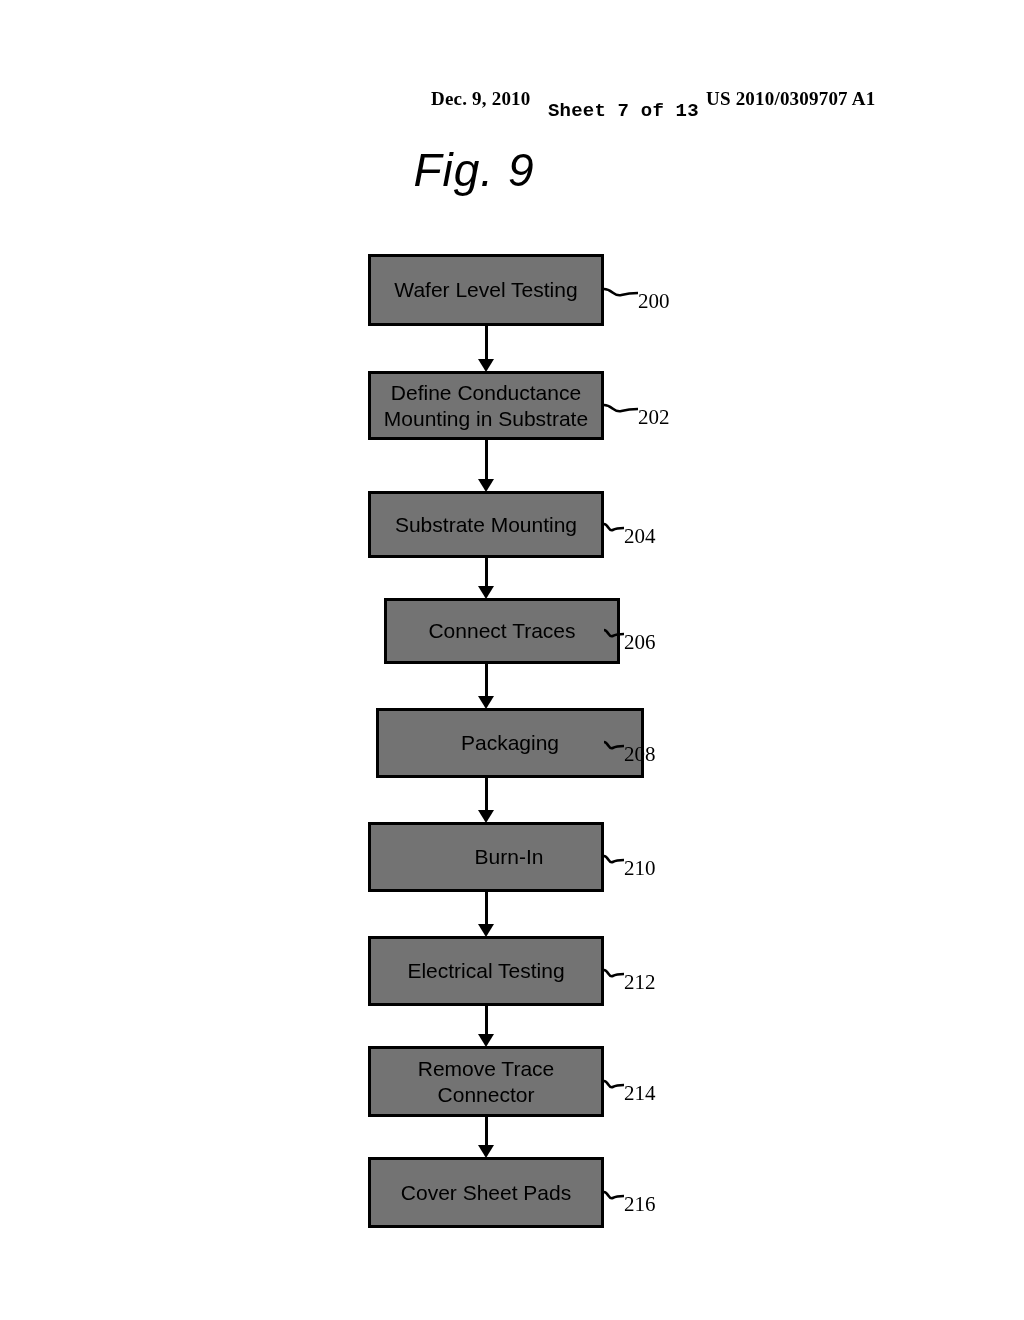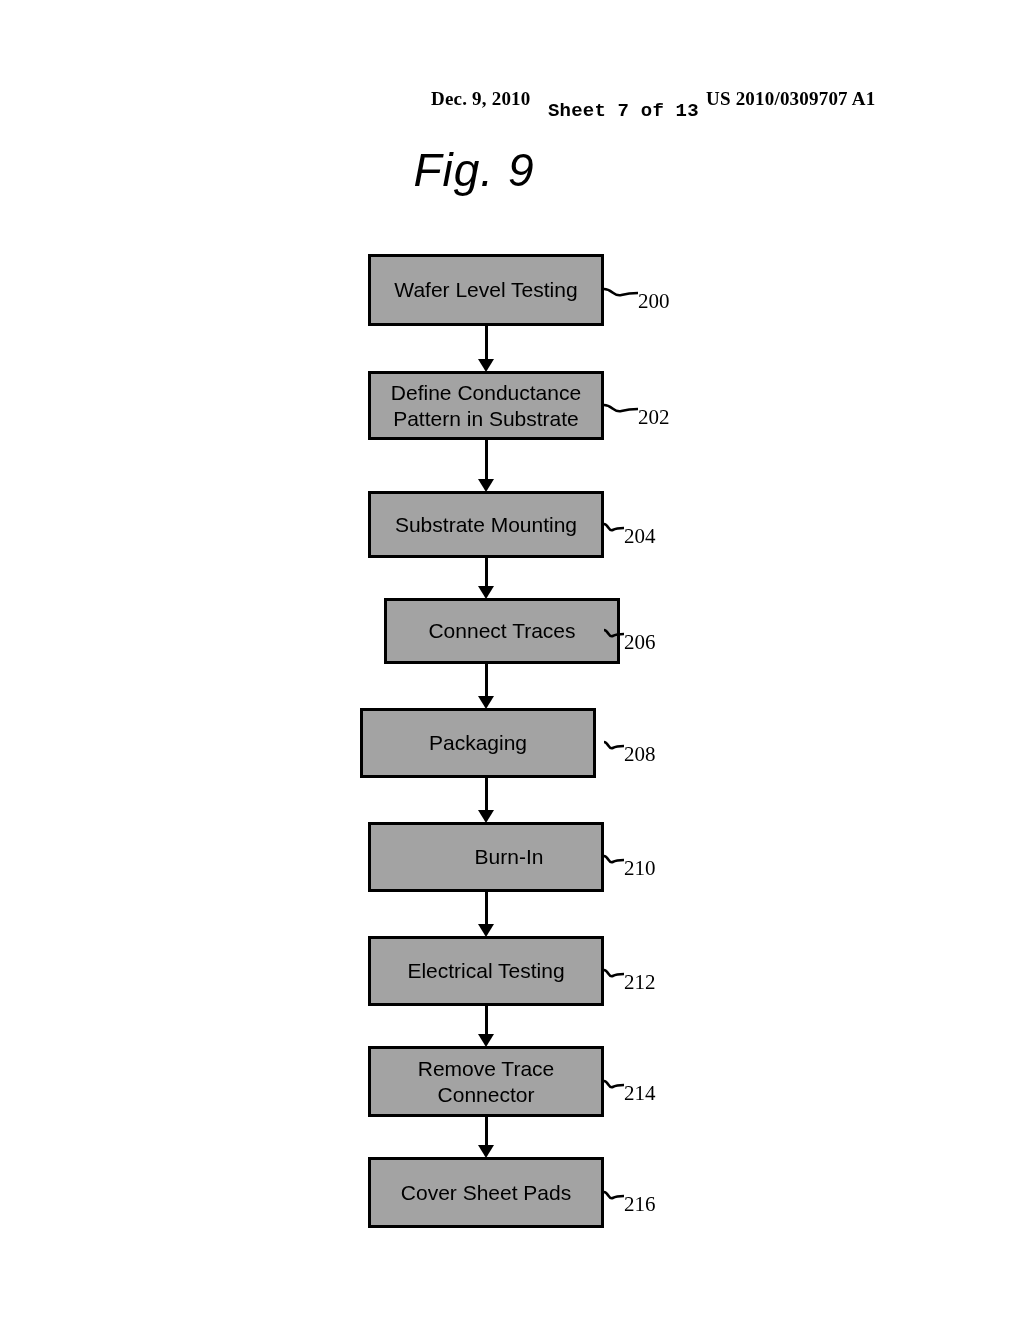"Wafer Level Testing" .node { background: #a3a3a3 -> #737373 }
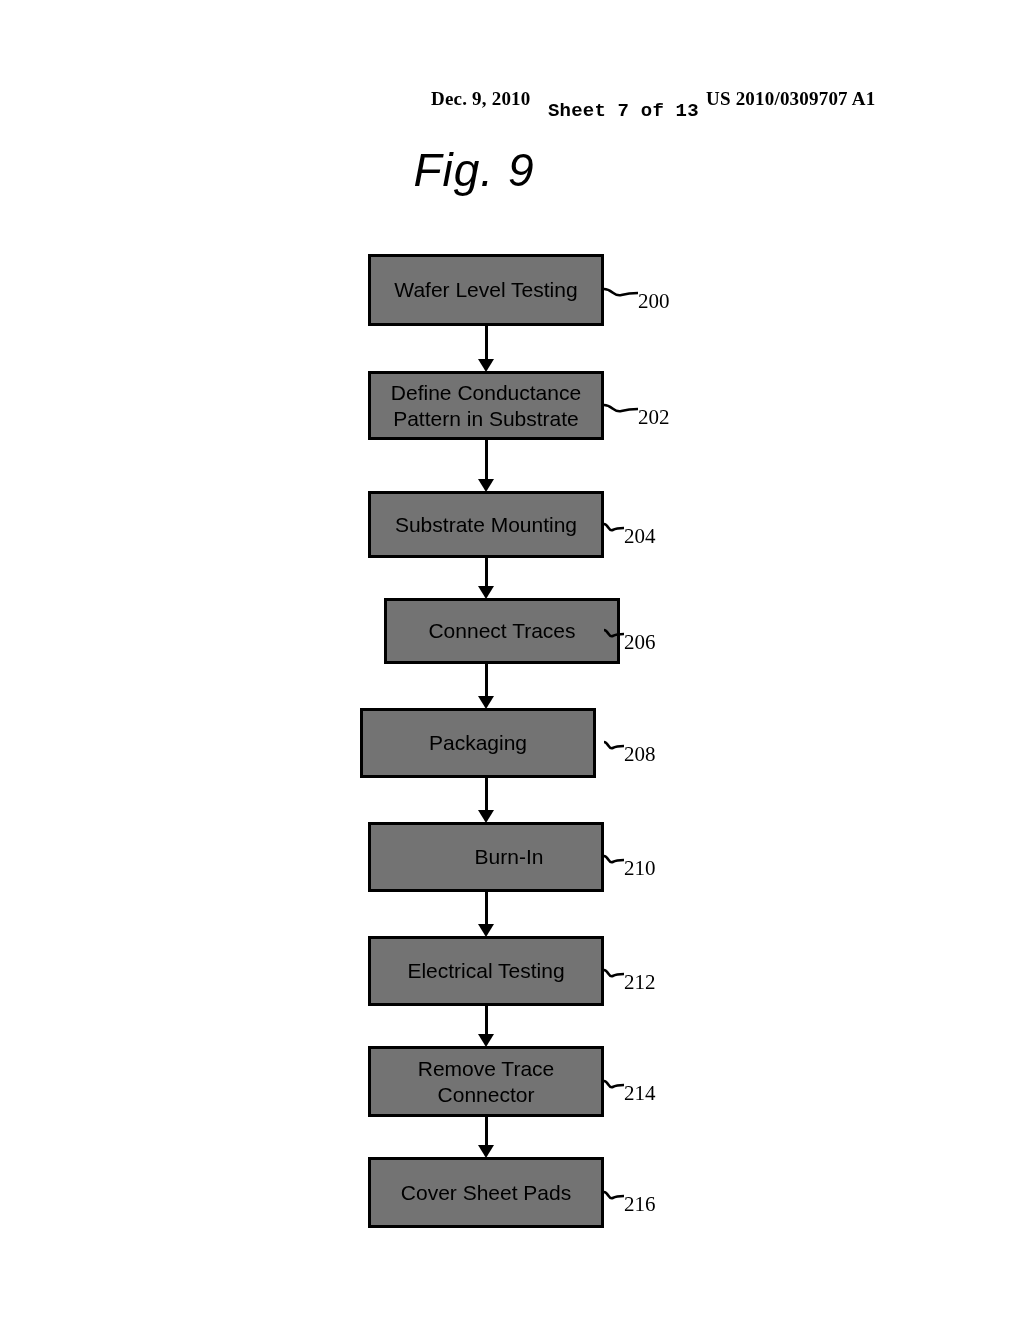"Define Conductance" div.node-label { text: Pattern -> Mounting }
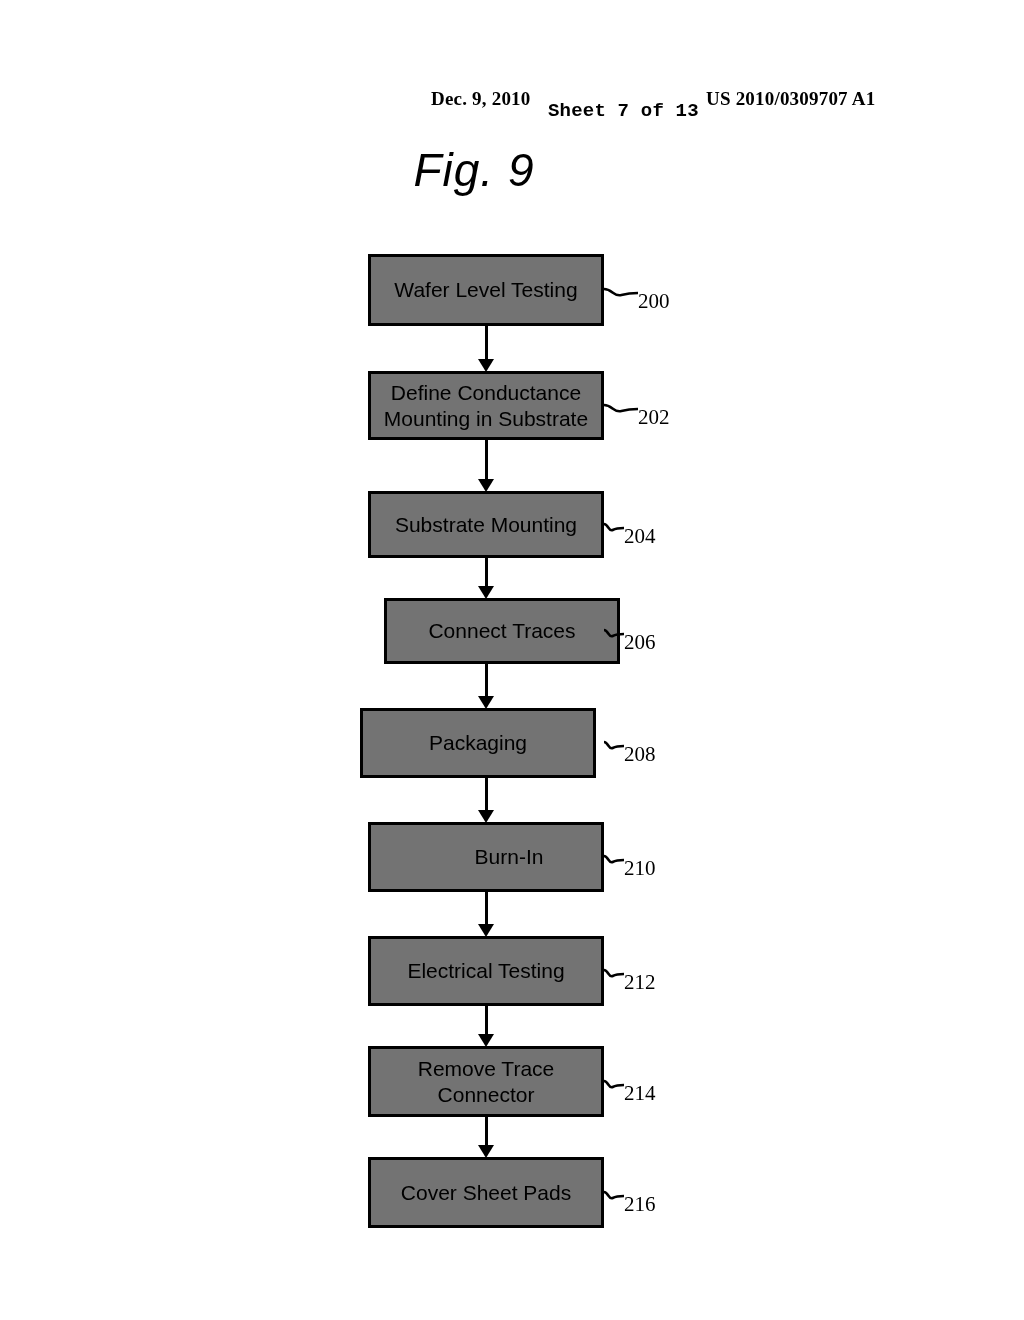"Packaging" div.node { left: 360px -> 376px; width: 236px -> 268px }
